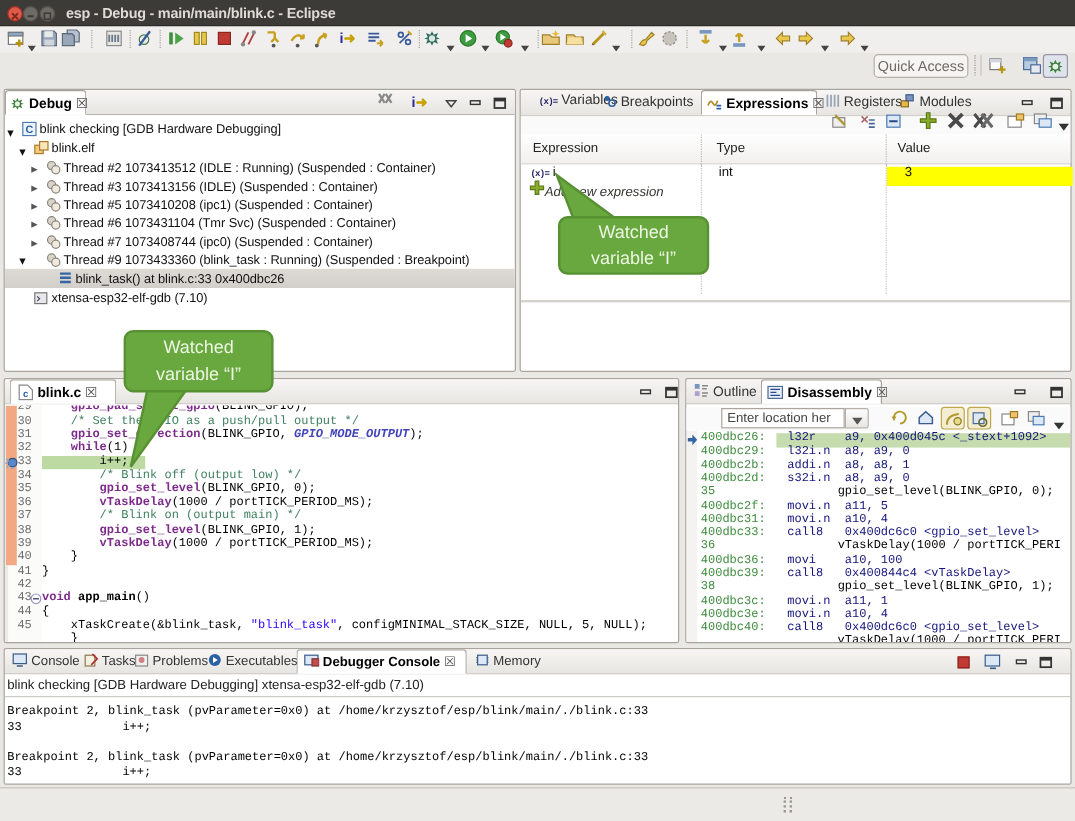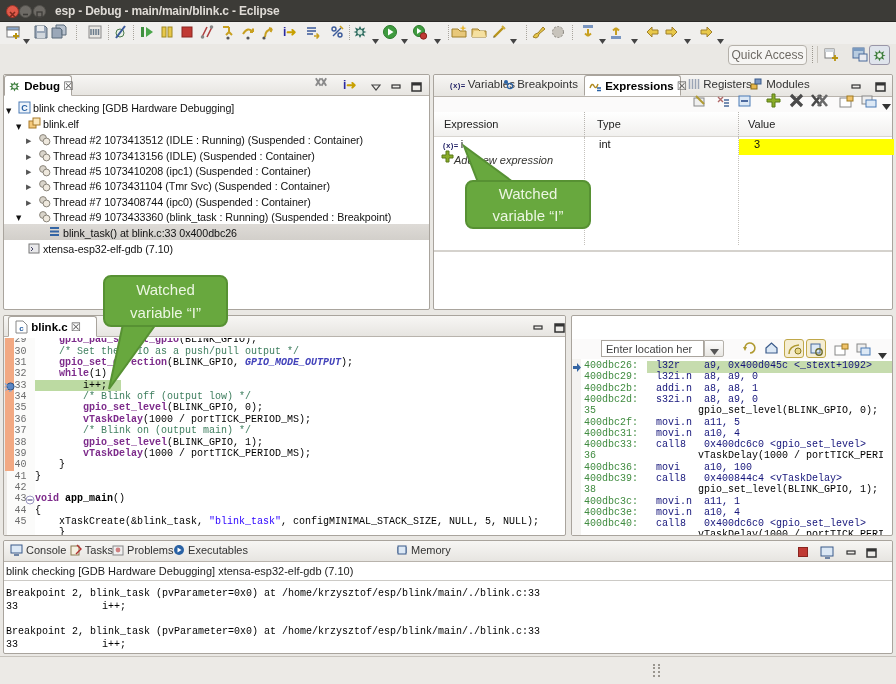"Outline" div.tabbar { html: none -> <div> <div><svg> <rect></rect> <rect></rect> <path></path> </svg> Outline</div> <div><svg> <rect></rect> <path></path> </svg> Disassembly <span>☒</span></div> <div><svg> <rect></rect> </svg></div> <div><svg> <rect></rect> <rect></rect> </svg></div> </div> }
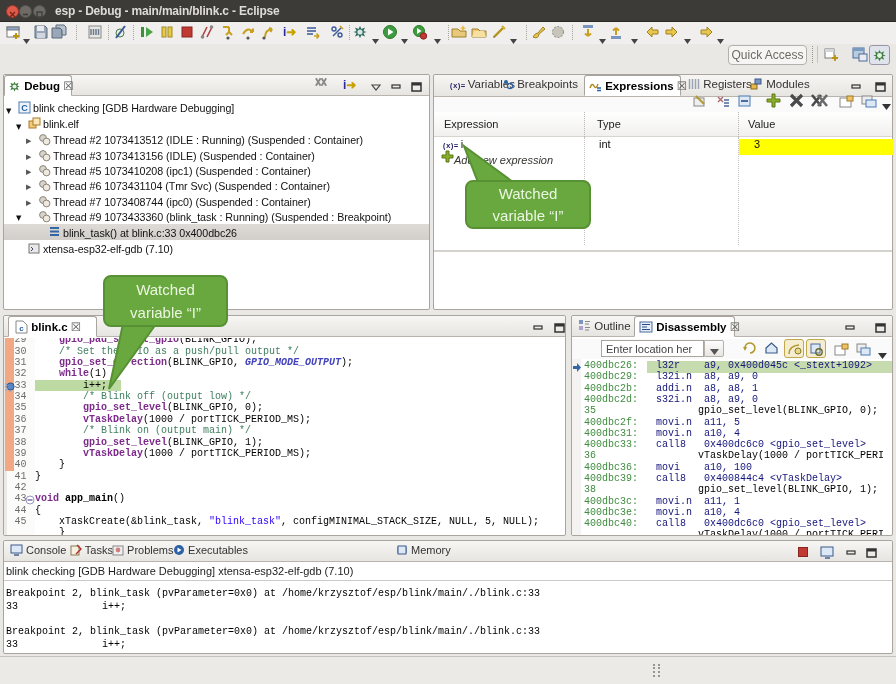"Debugger Console ☒" div.tab { html: none -> <div><svg> <rect></rect> <rect></rect> </svg> Debugger Console <span>☒</span></div> }
